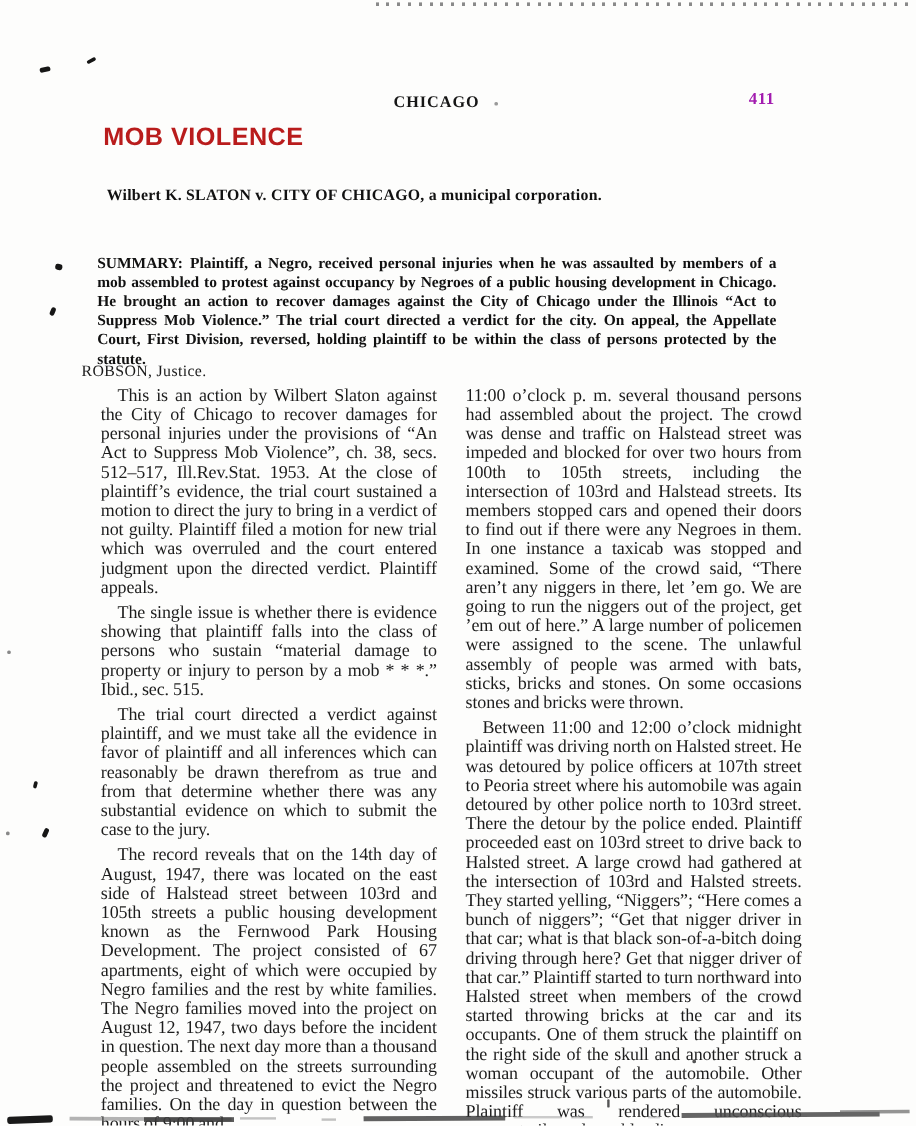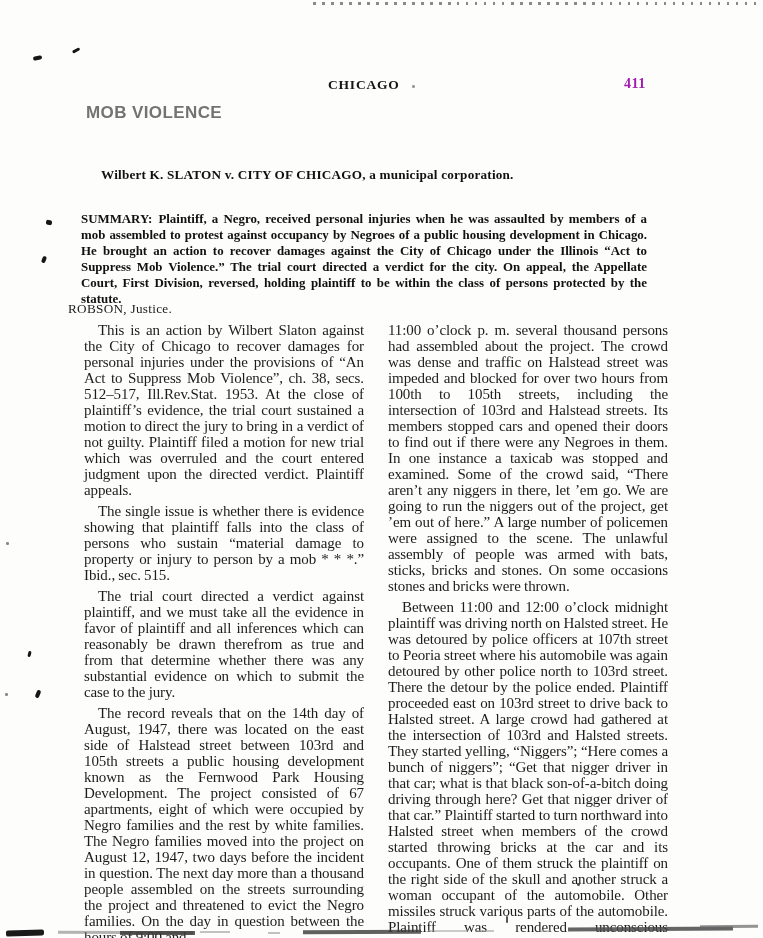"MOB VIOLENCE" .title { color: #737373 -> #b91c1c; font-size: 17px -> 21px }
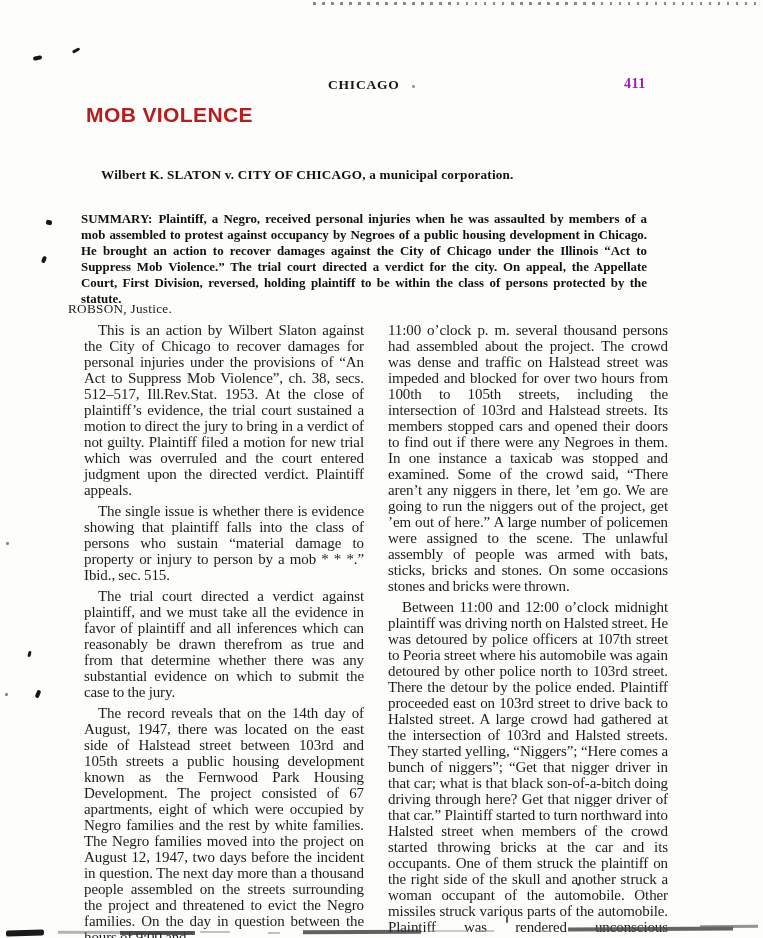"Wilbert K. SLATON v. CITY" .case-name { margin: 12px -> 0 }
